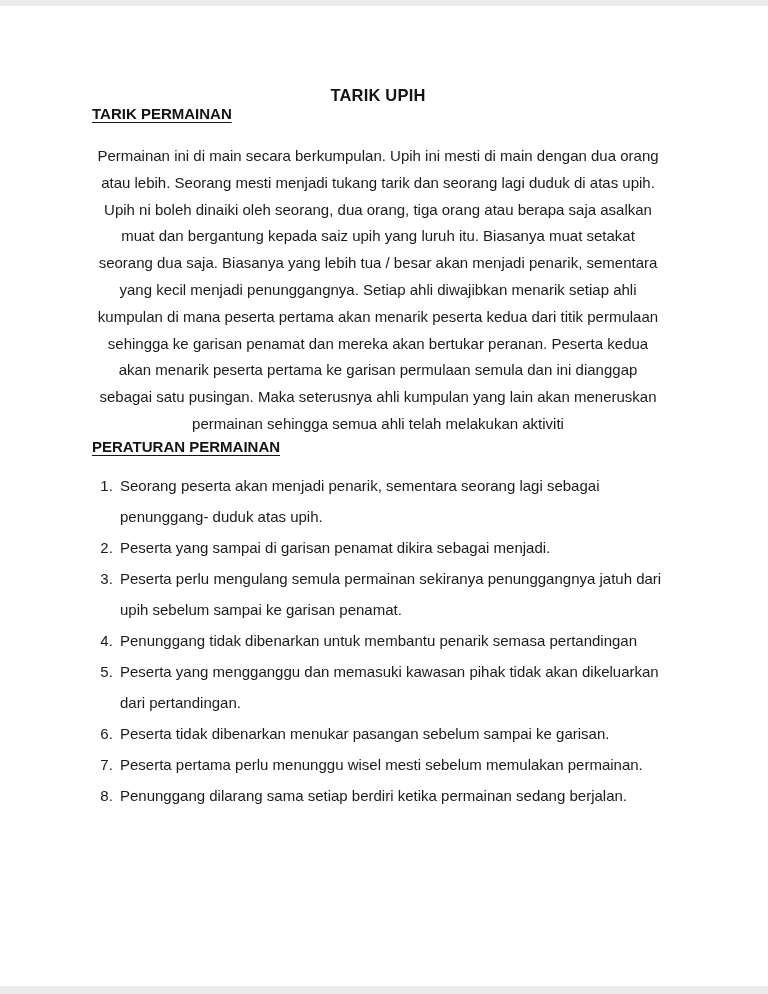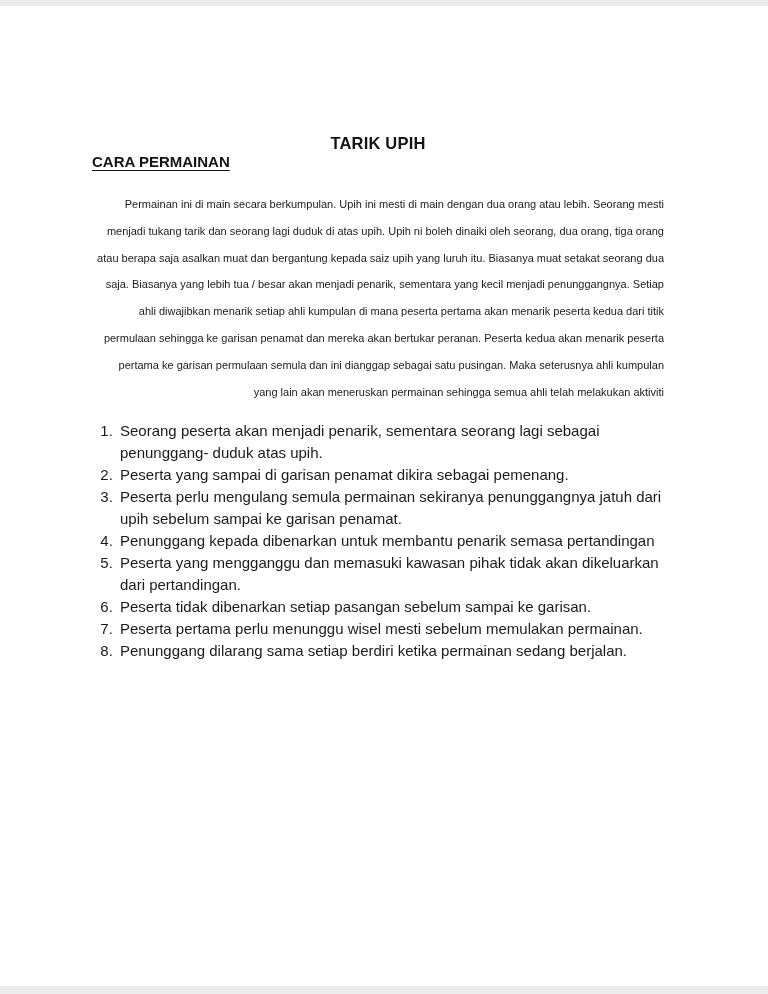"TARIK UPIH" .content { margin-top: 48px -> none }
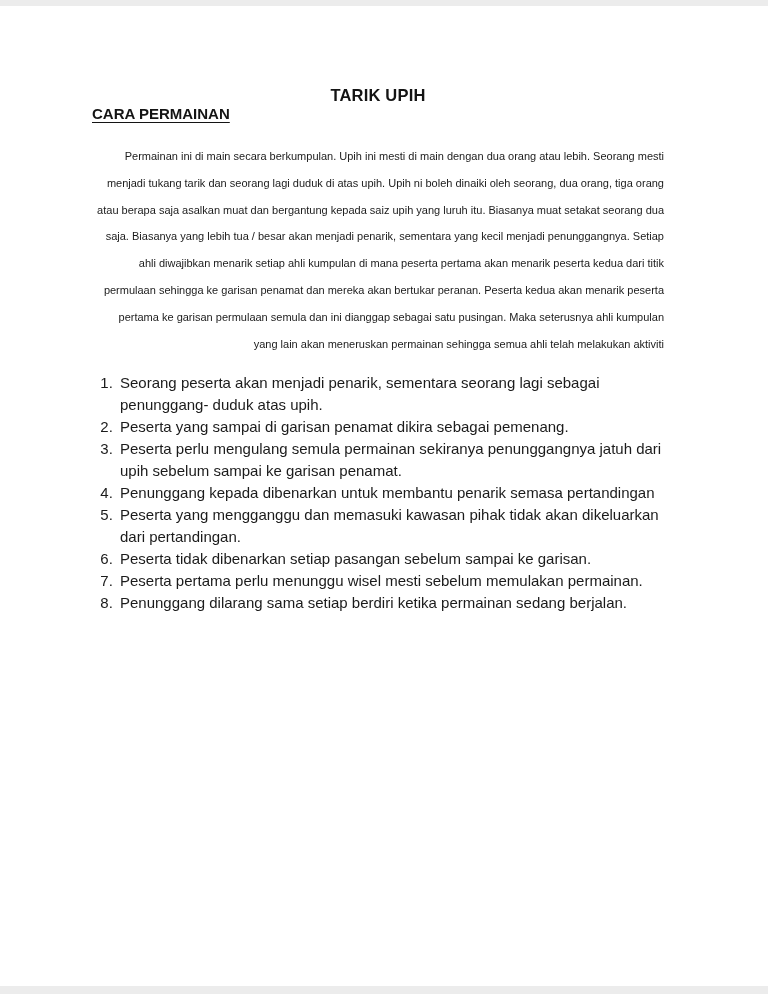"CARA PERMAINAN" h2.sec-heading { text: CARA -> TARIK }
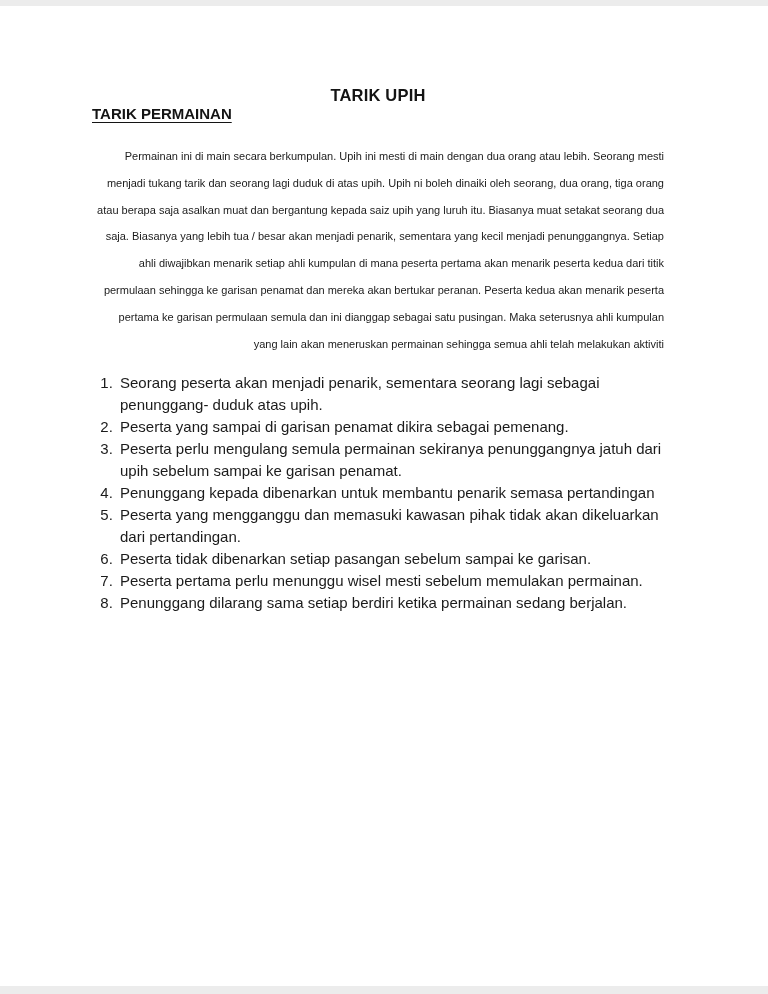"Permainan ini di main secara" .para { font-size: 11px -> 15px; text-align: right -> center }
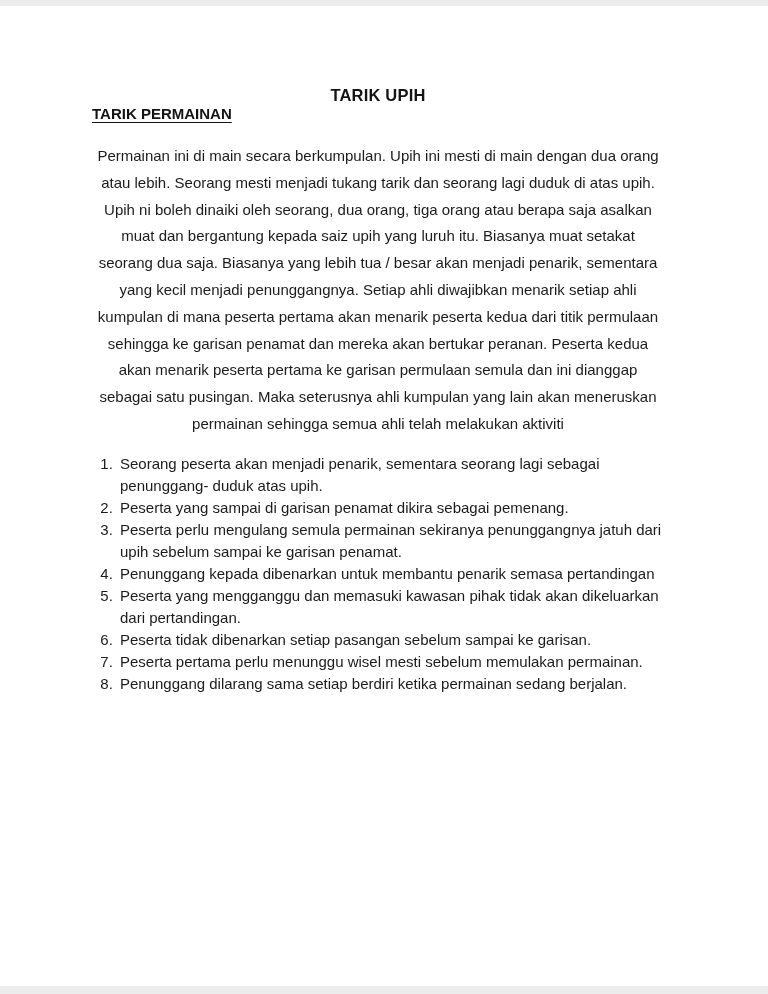"PERATURAN PERMAINAN" h2.sec-heading { html: none -> <h2>PERATURAN PERMAINAN</h2> }
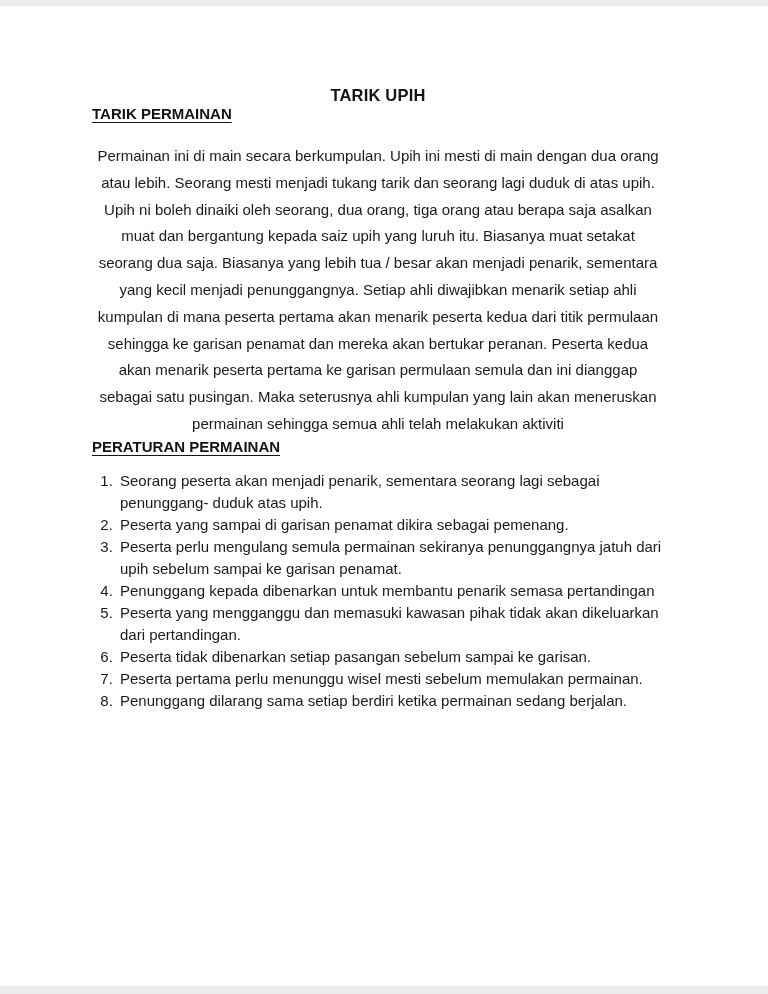"Seorang peserta akan menjadi penarik," ol.rules { line-height: 22px -> 31px }
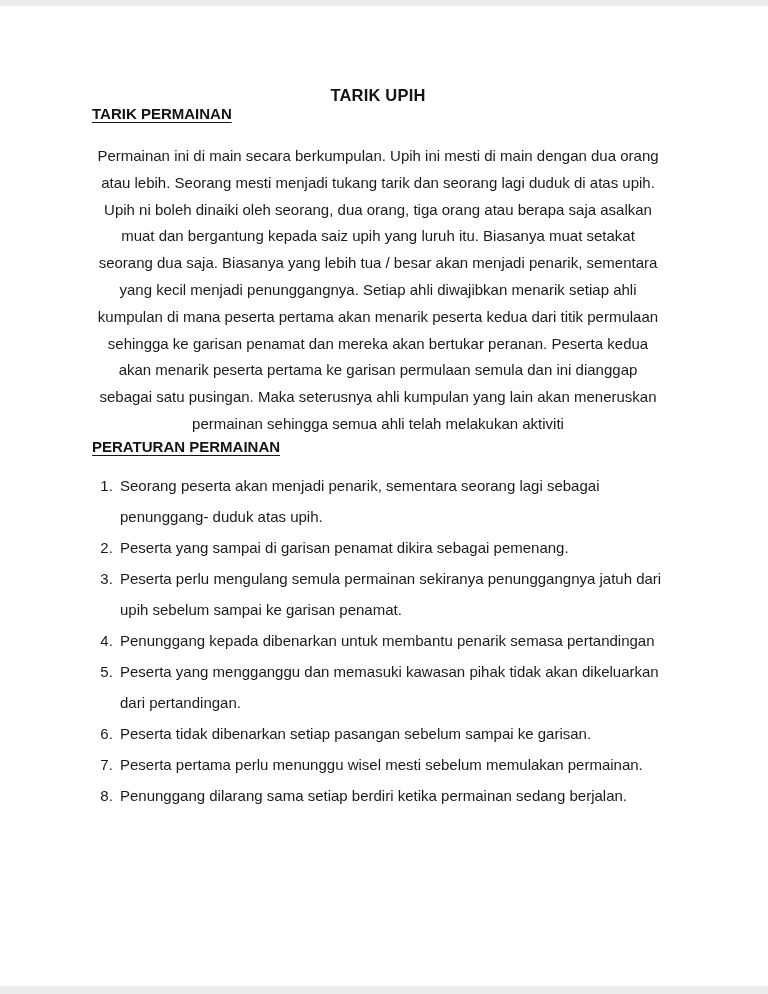"Peserta yang sampai di garisan" li { text: pemenang -> menjadi }
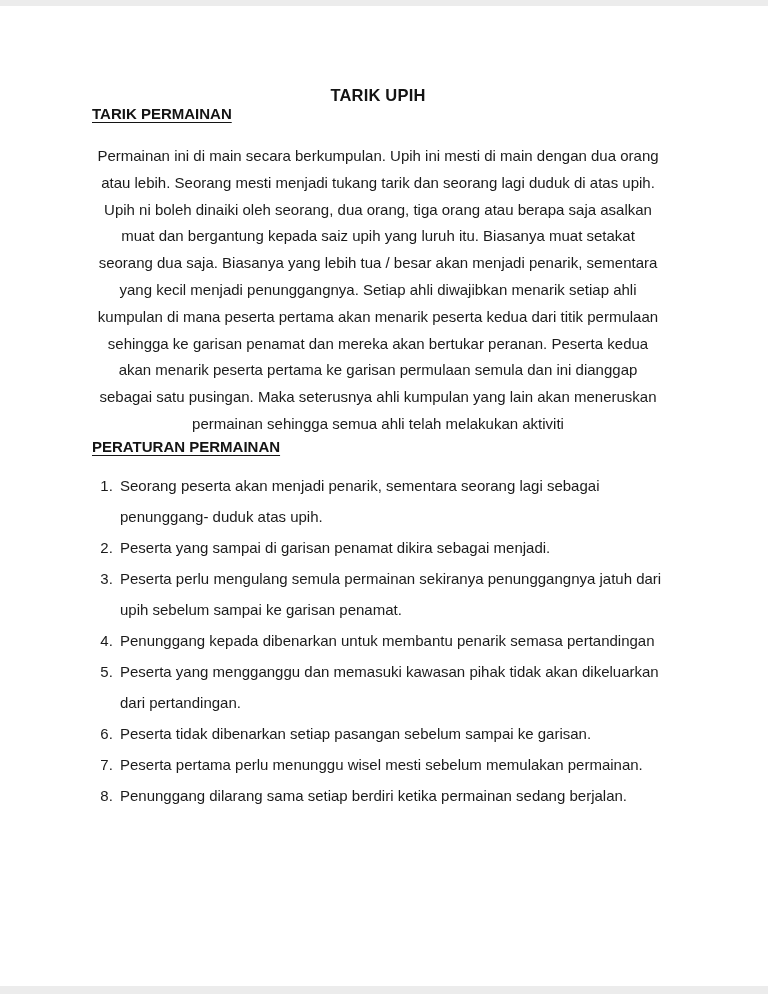"Penunggang kepada dibenarkan untuk" li { text: kepada -> tidak }
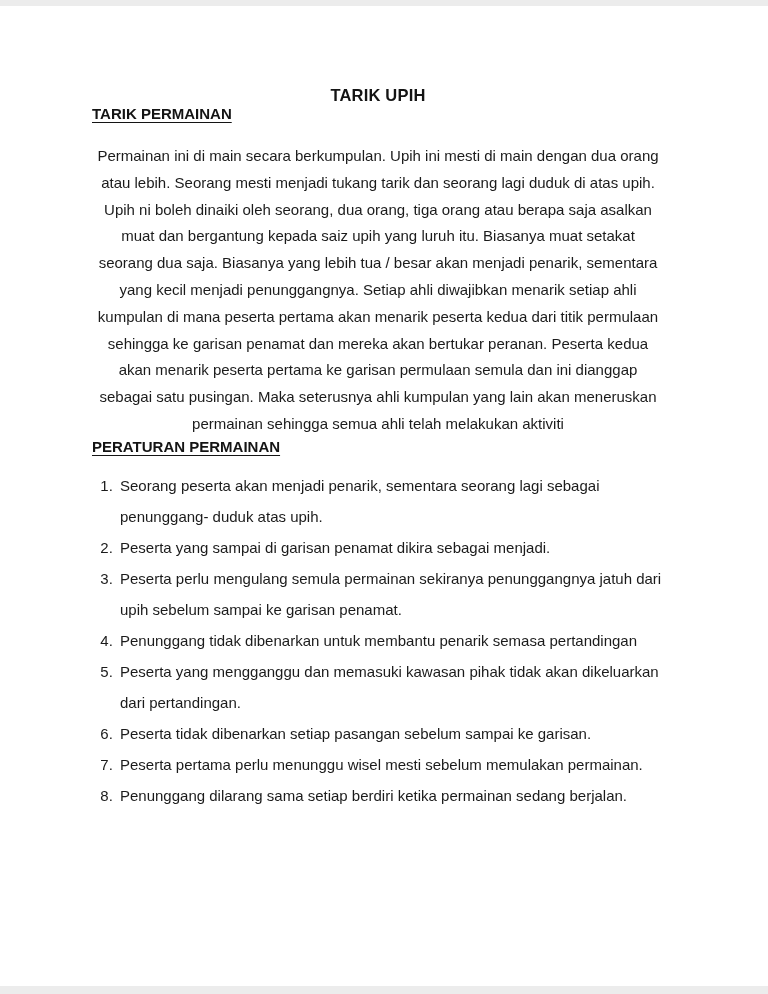"Peserta tidak dibenarkan setiap pasangan" li { text: setiap -> menukar }
